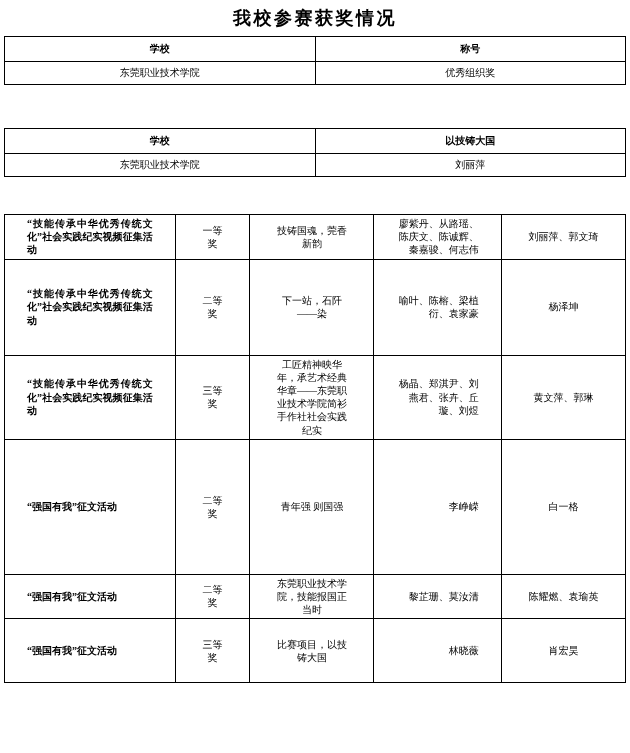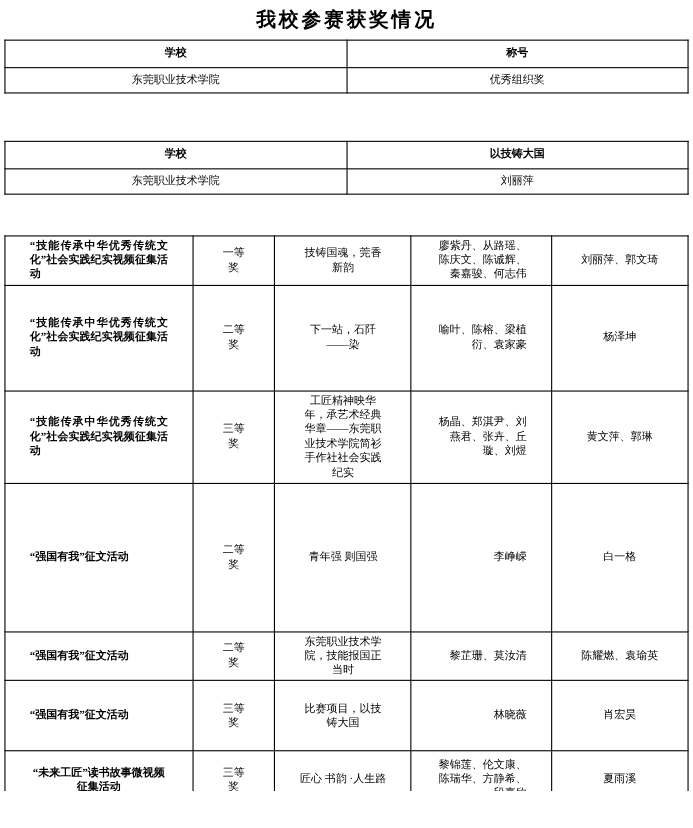"“未来工匠”读书故事微视频征集活动" tr { html: <tr> <td>“未来工匠”读书故事微视频征集活动</td> <td>三等奖</td> <td>匠心 书韵 ·人生路</td> <td>黎锦莲、伦文康、陈瑞华、方静希、段嘉欣</td> <td>夏雨溪</td> </tr> -> none }
